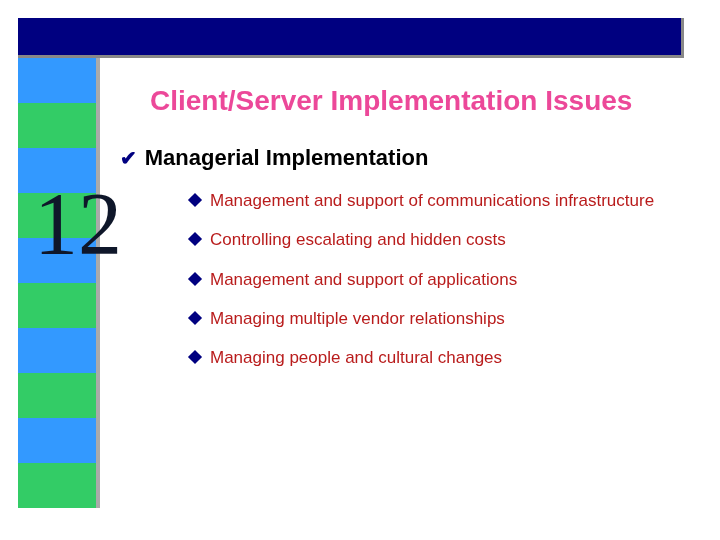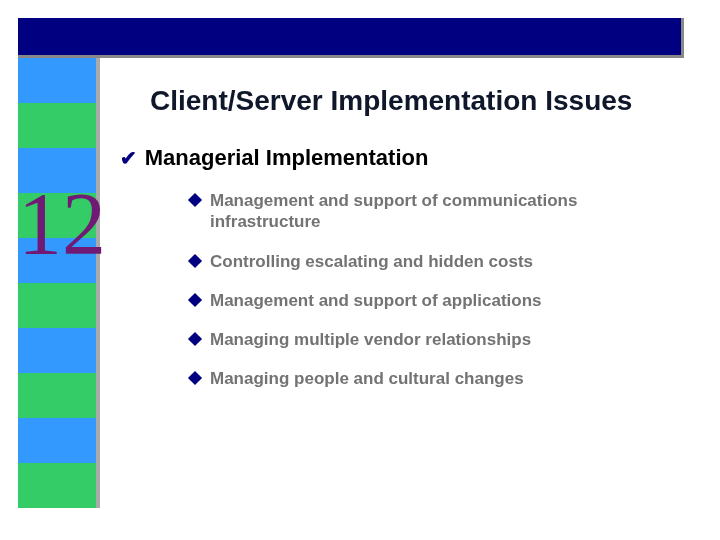"Client/Server Implementation Issues" .title { color: #0f172a -> #ec4899 }
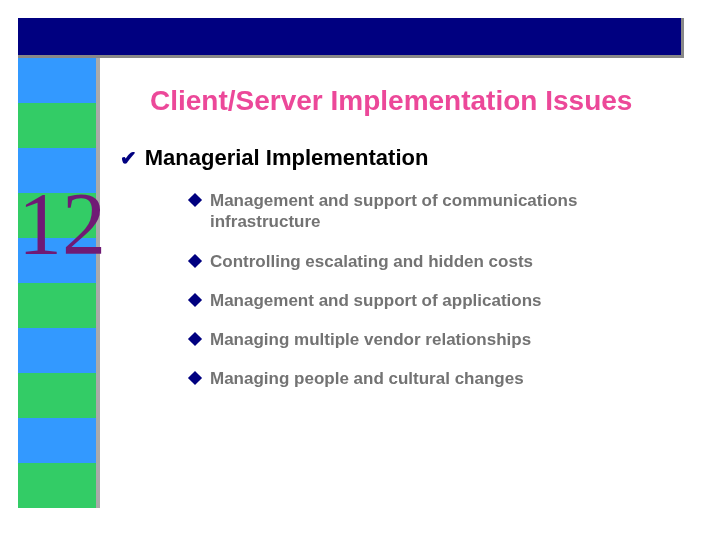"12" .chapter-number { color: #701a75 -> #0f172a; text-align: none -> center }
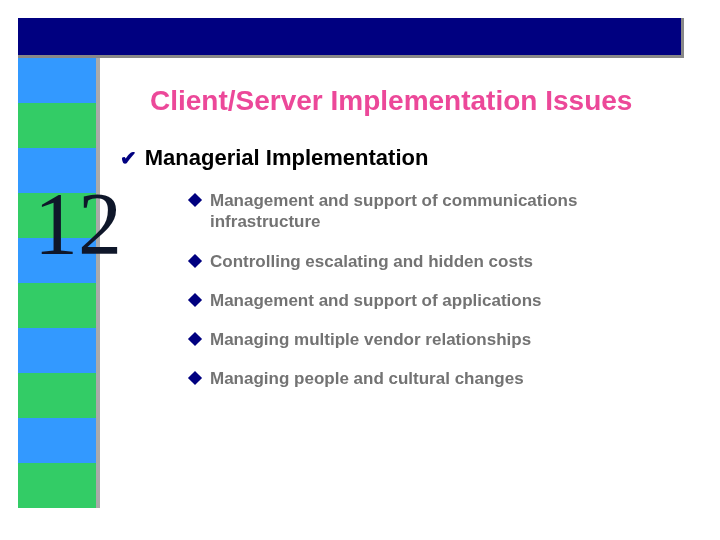"Management and support of communications" .bullet-text { color: #737373 -> #b91c1c; font-weight: bold -> normal }
